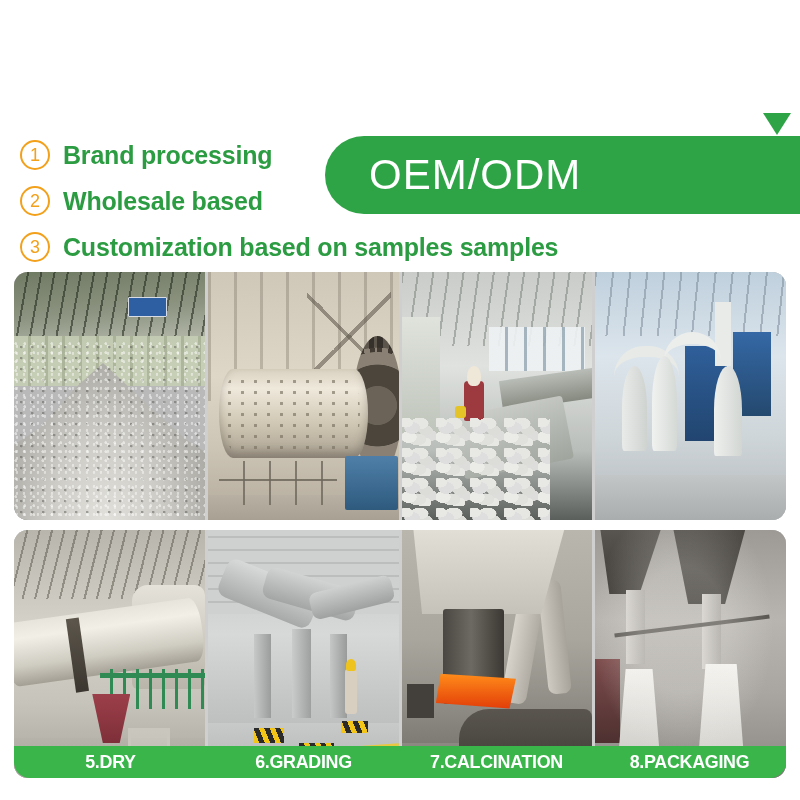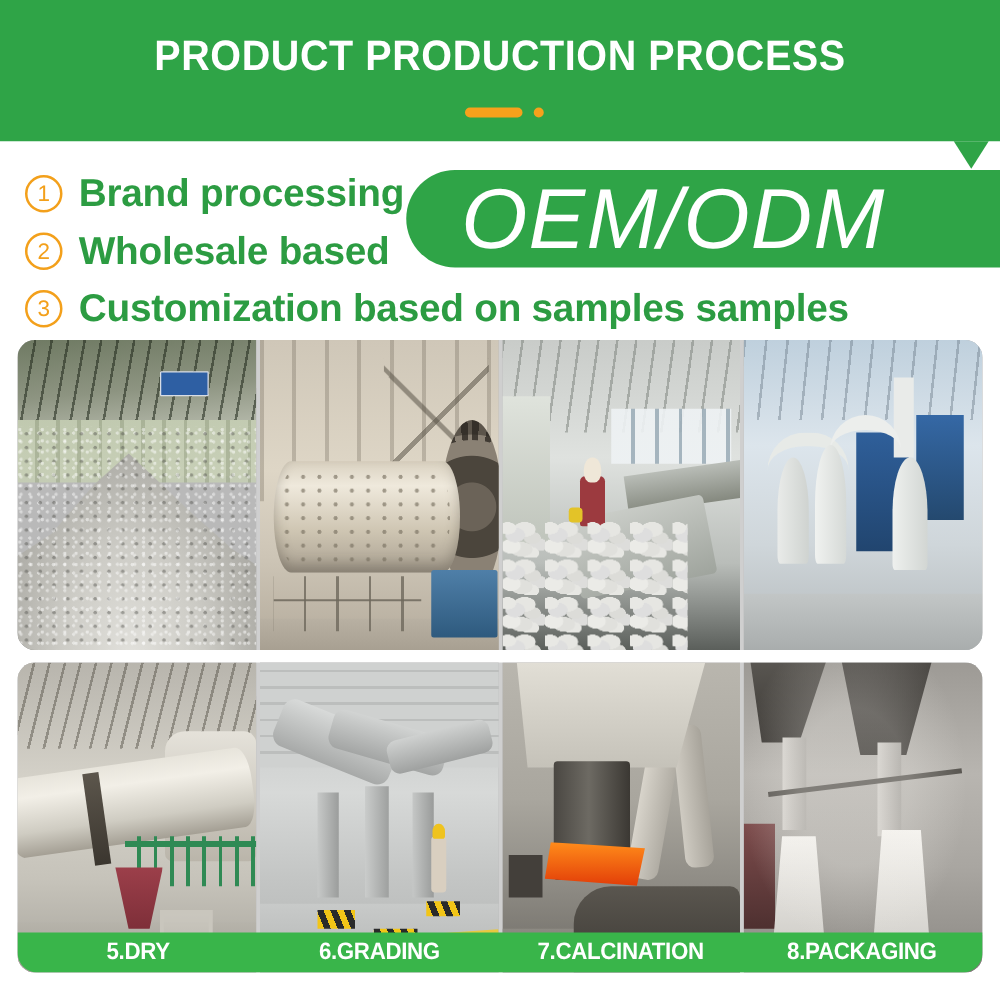"PRODUCT PRODUCTION PROCESS" div.header { html: <div> <div>PRODUCT PRODUCTION PROCESS</div> <div></div> <div></div> </div> -> none }
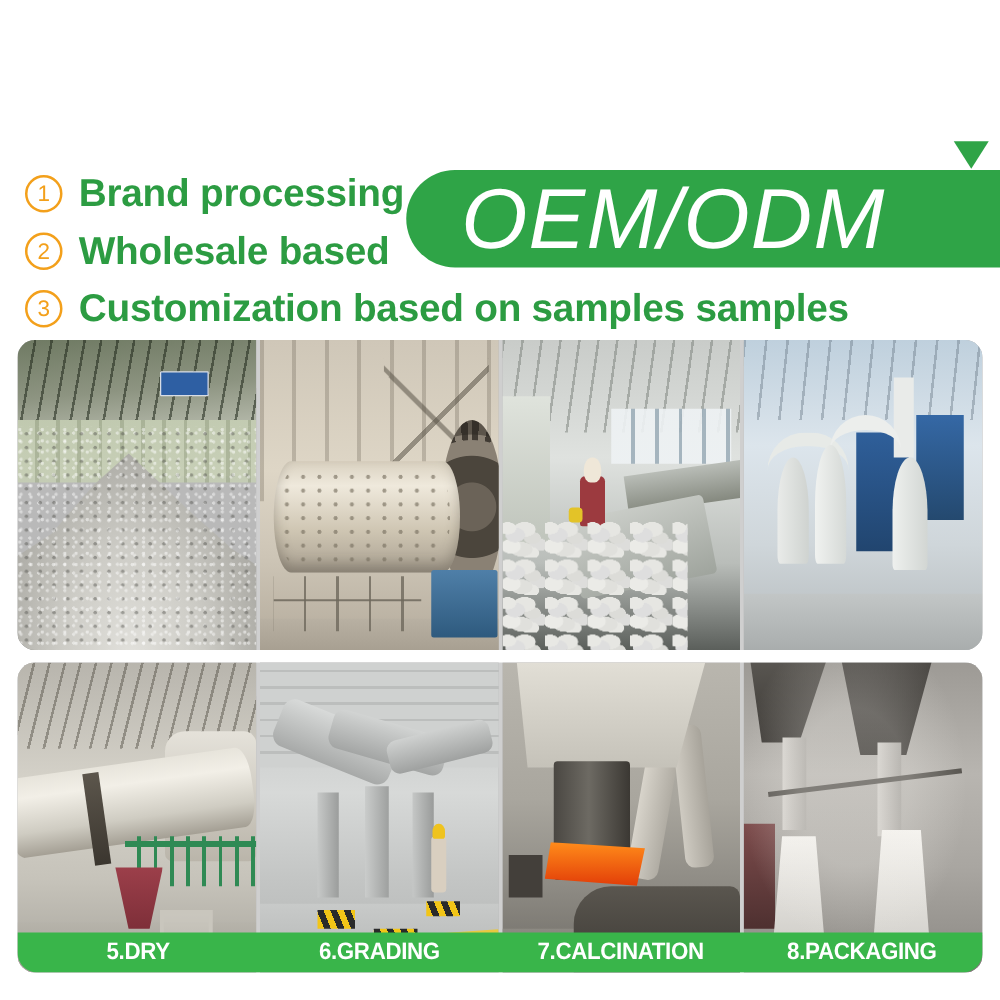"Brand processing" .bullet-text { font-size: 31px -> 25px }
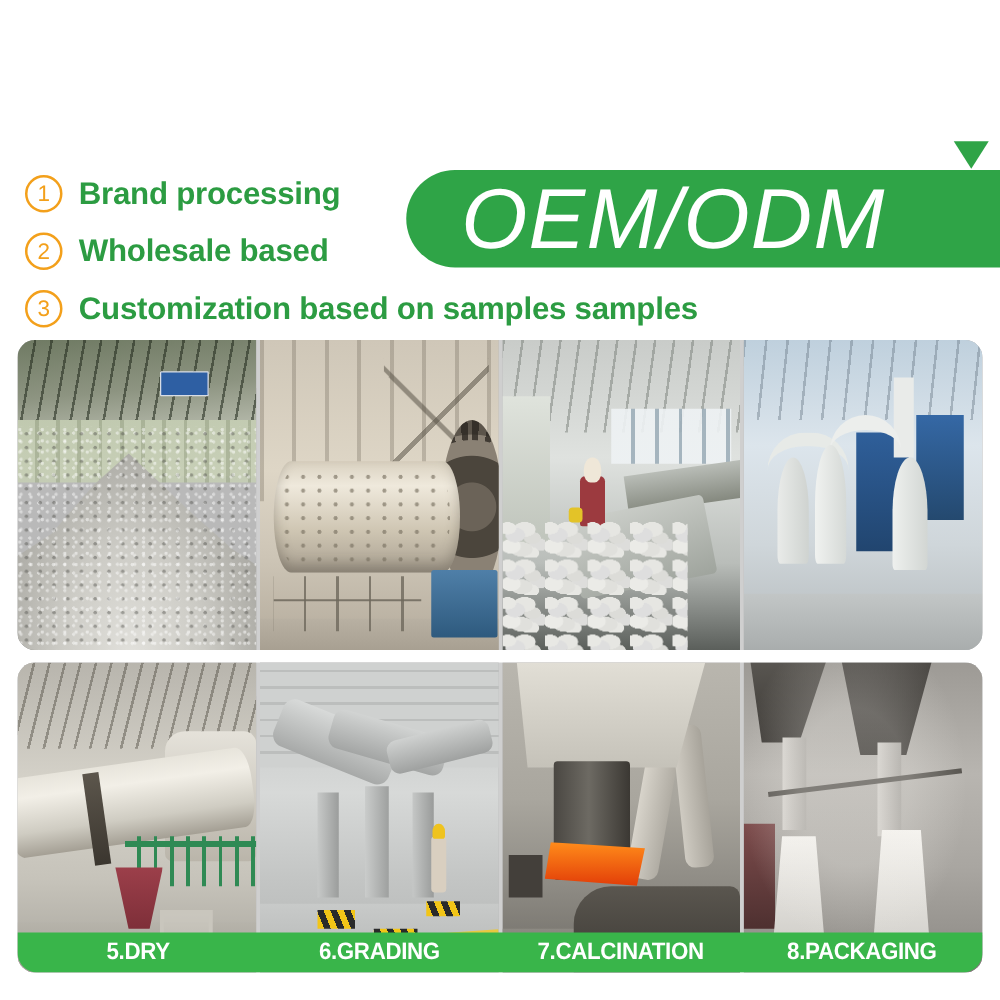"OEM/ODM" .oem-text { font-size: 68px -> 42px; font-style: italic -> none }
